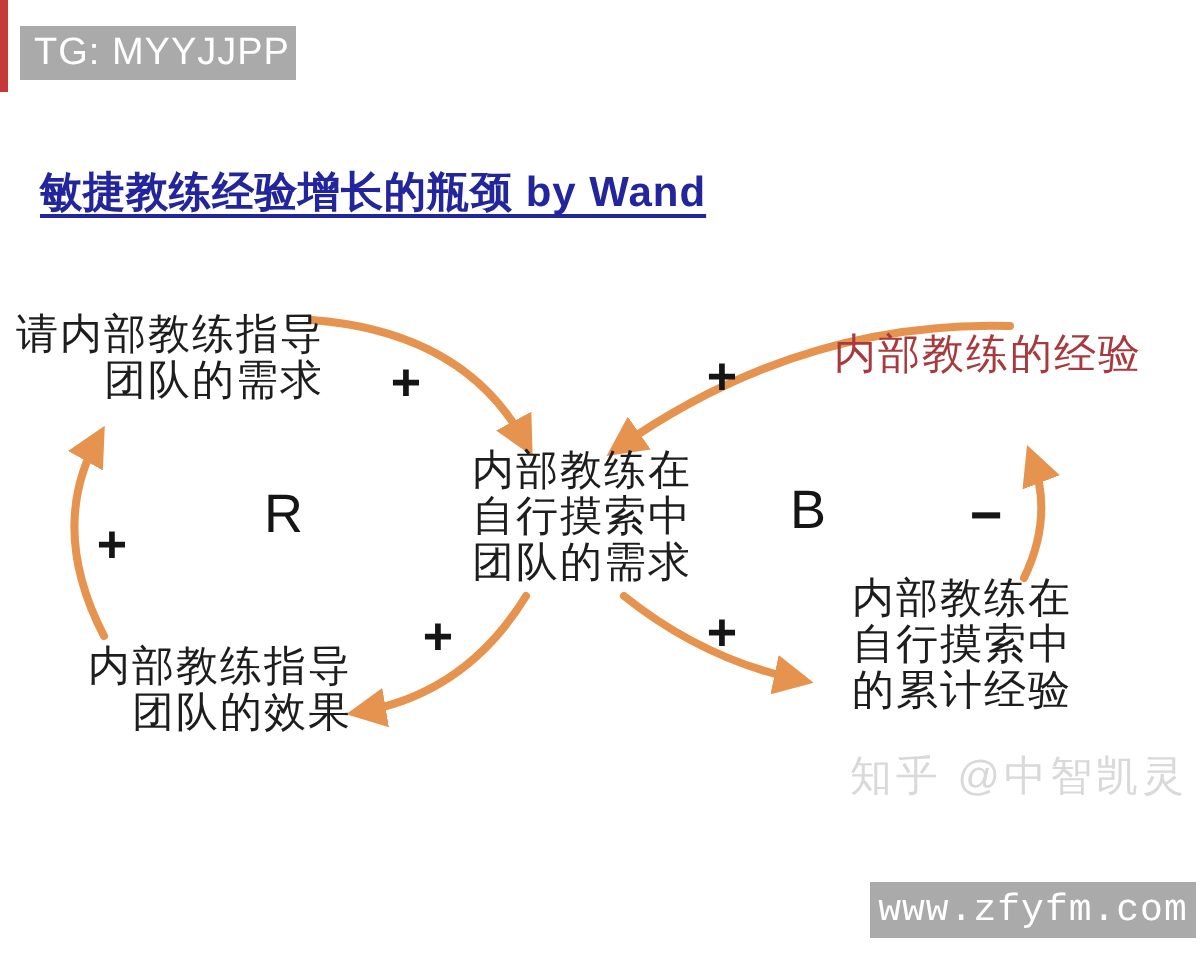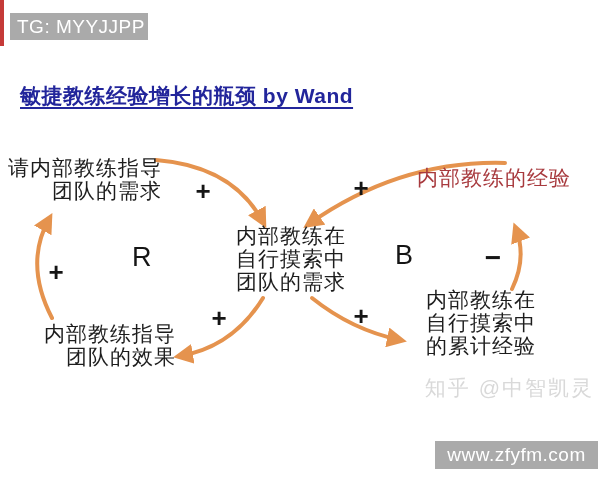"www.zfyfm.com" .footer-box { font-family: none -> Liberation Mono, monospace }
